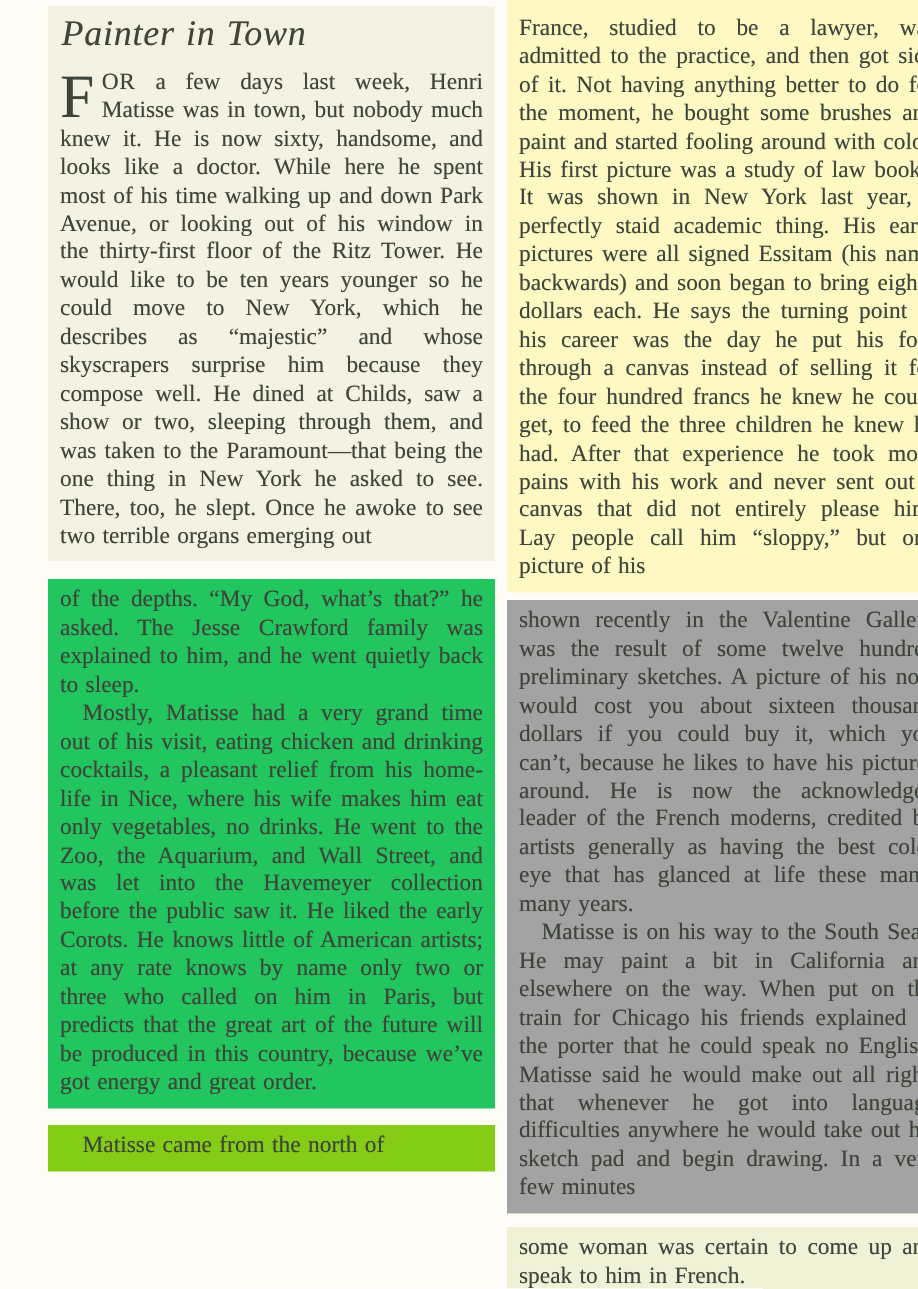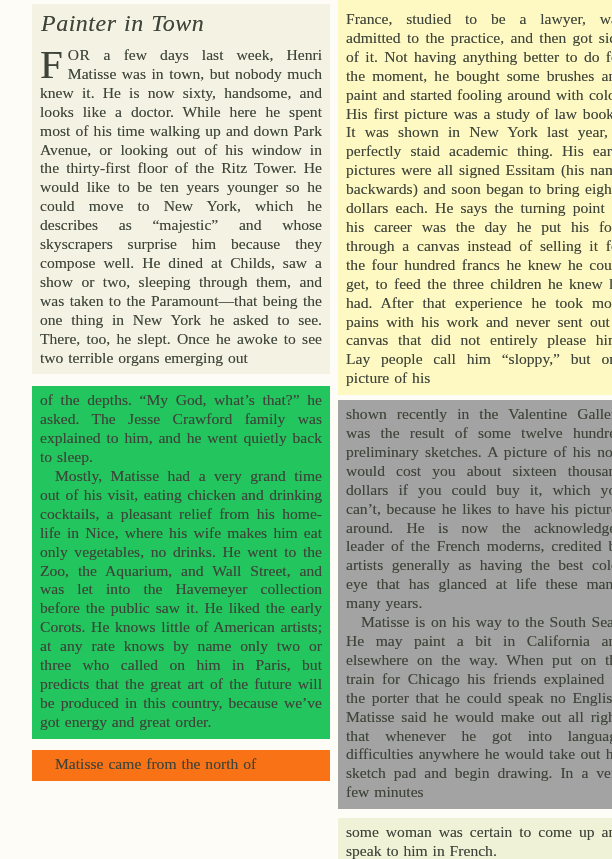"Matisse came from the north" .block-l3 { background: #f97316 -> #84cc16 }
